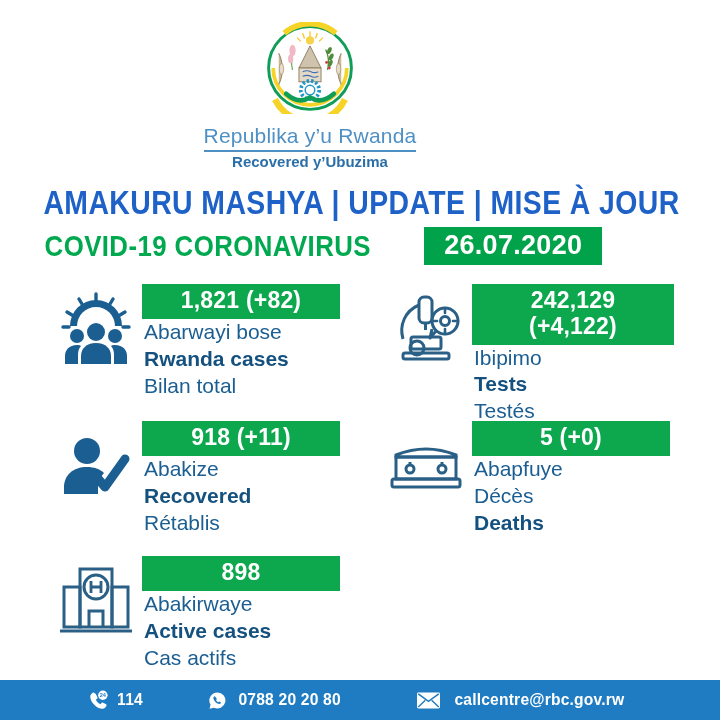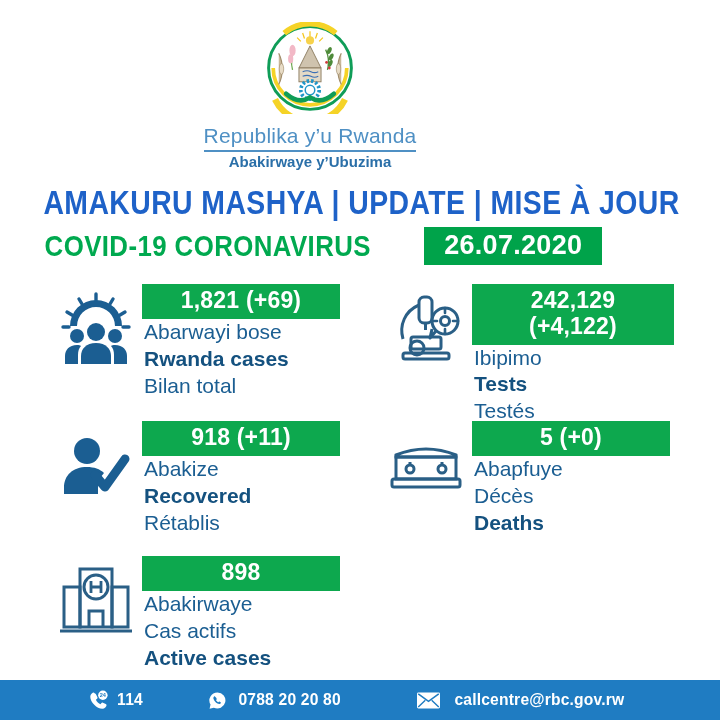"Abakirwaye y’Ubuzima" div.gov-line2 { text: Abakirwaye -> Recovered }
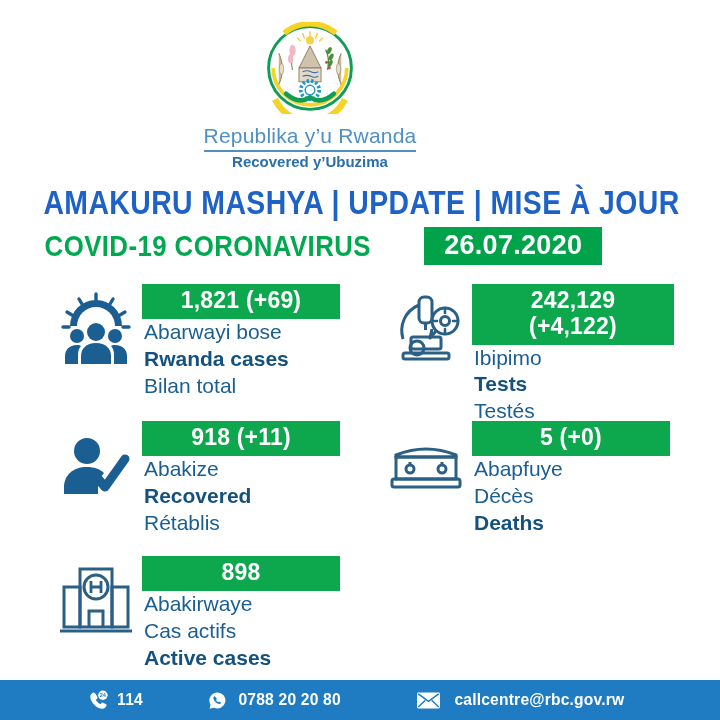"1,821 (+69)" span.badge { text: +69 -> +82 }
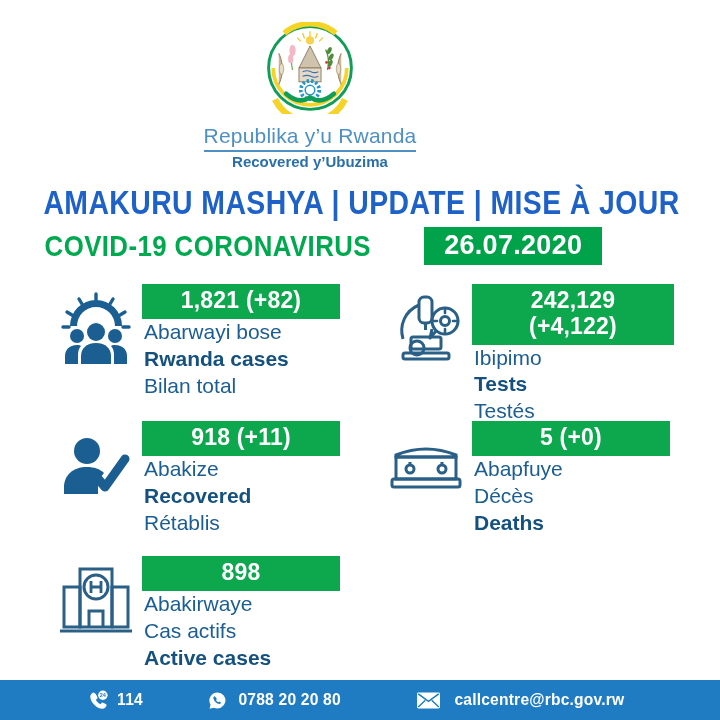"Cas actifs" div.lbl { order: before "Active cases" -> after "Active cases" }
